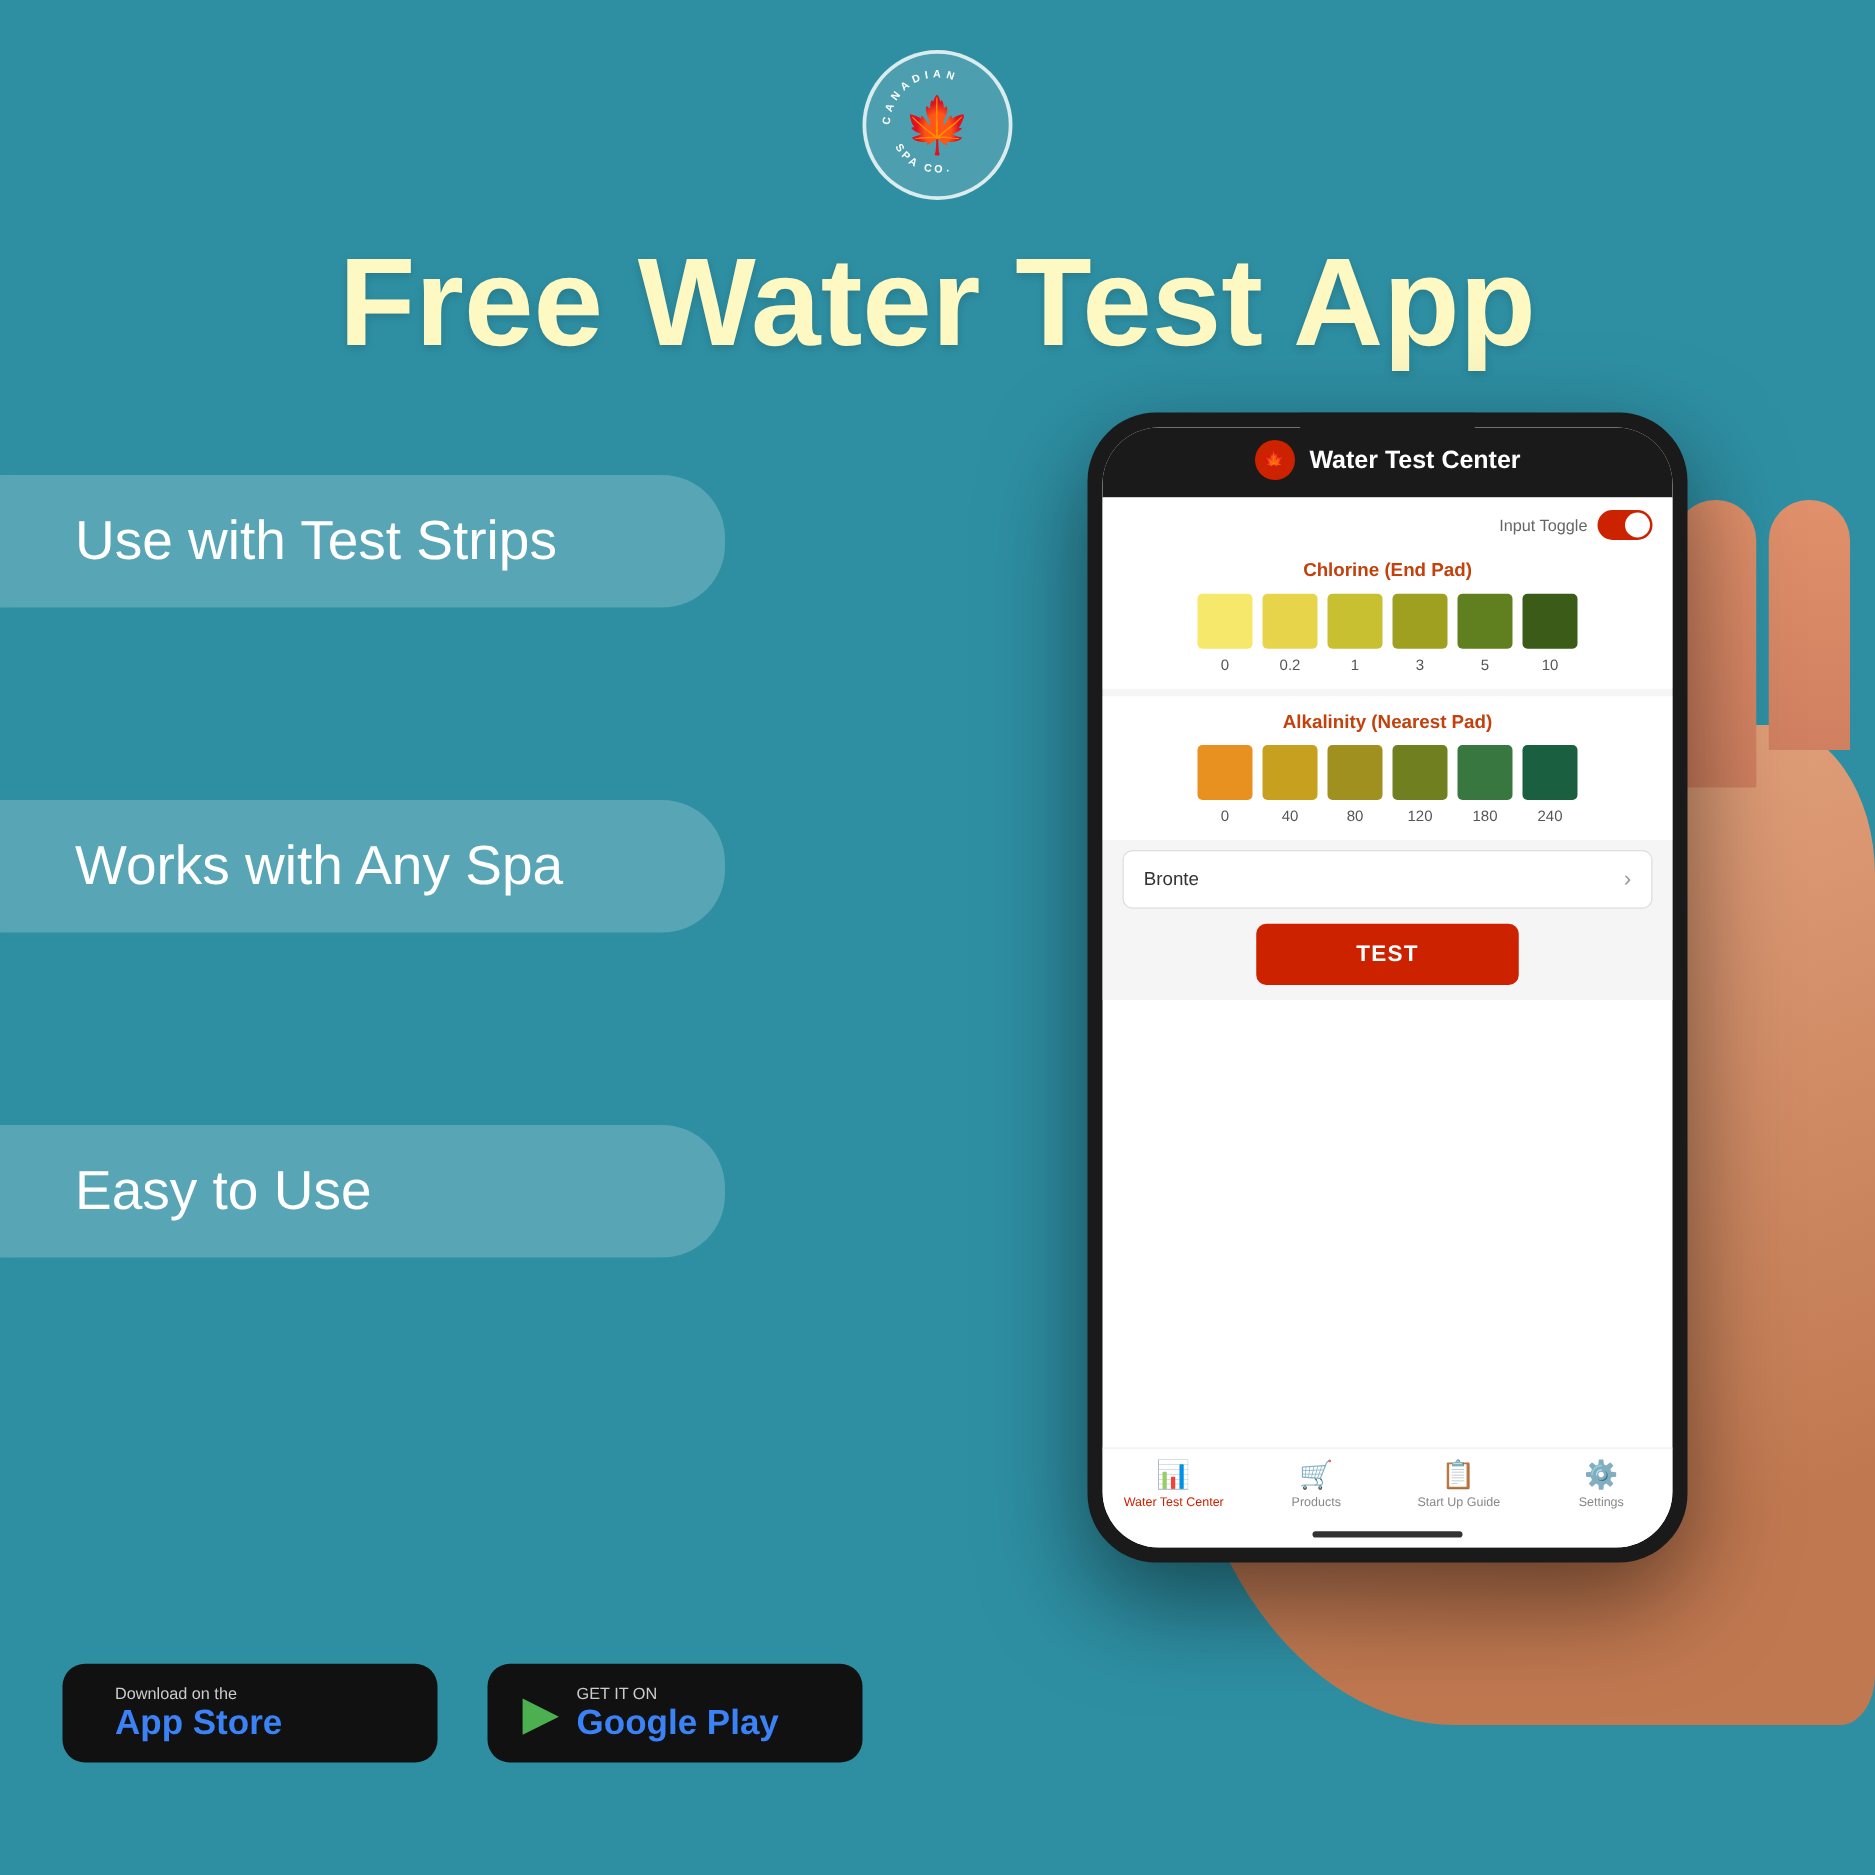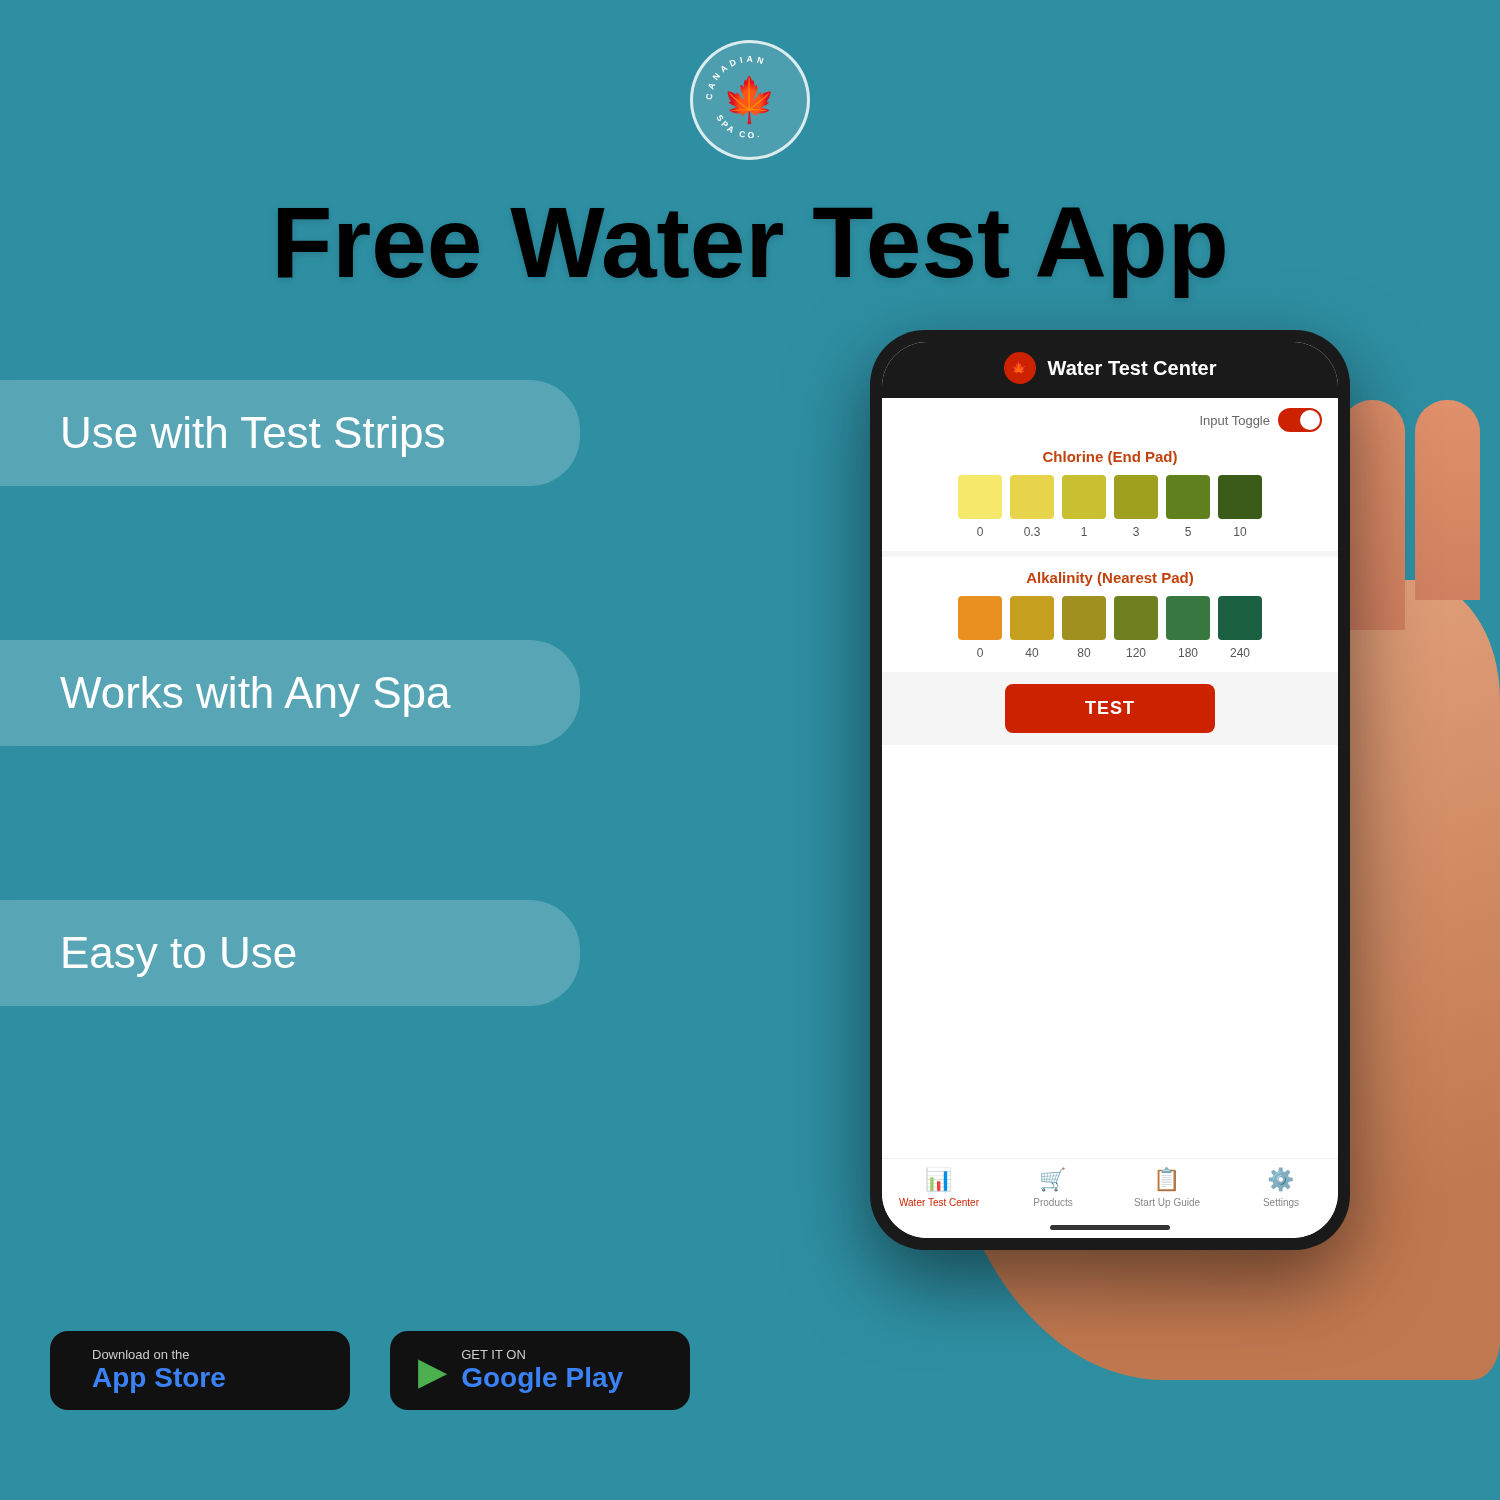"Free Water Test App" .main-title { color: #000000 -> #fef9c3 }
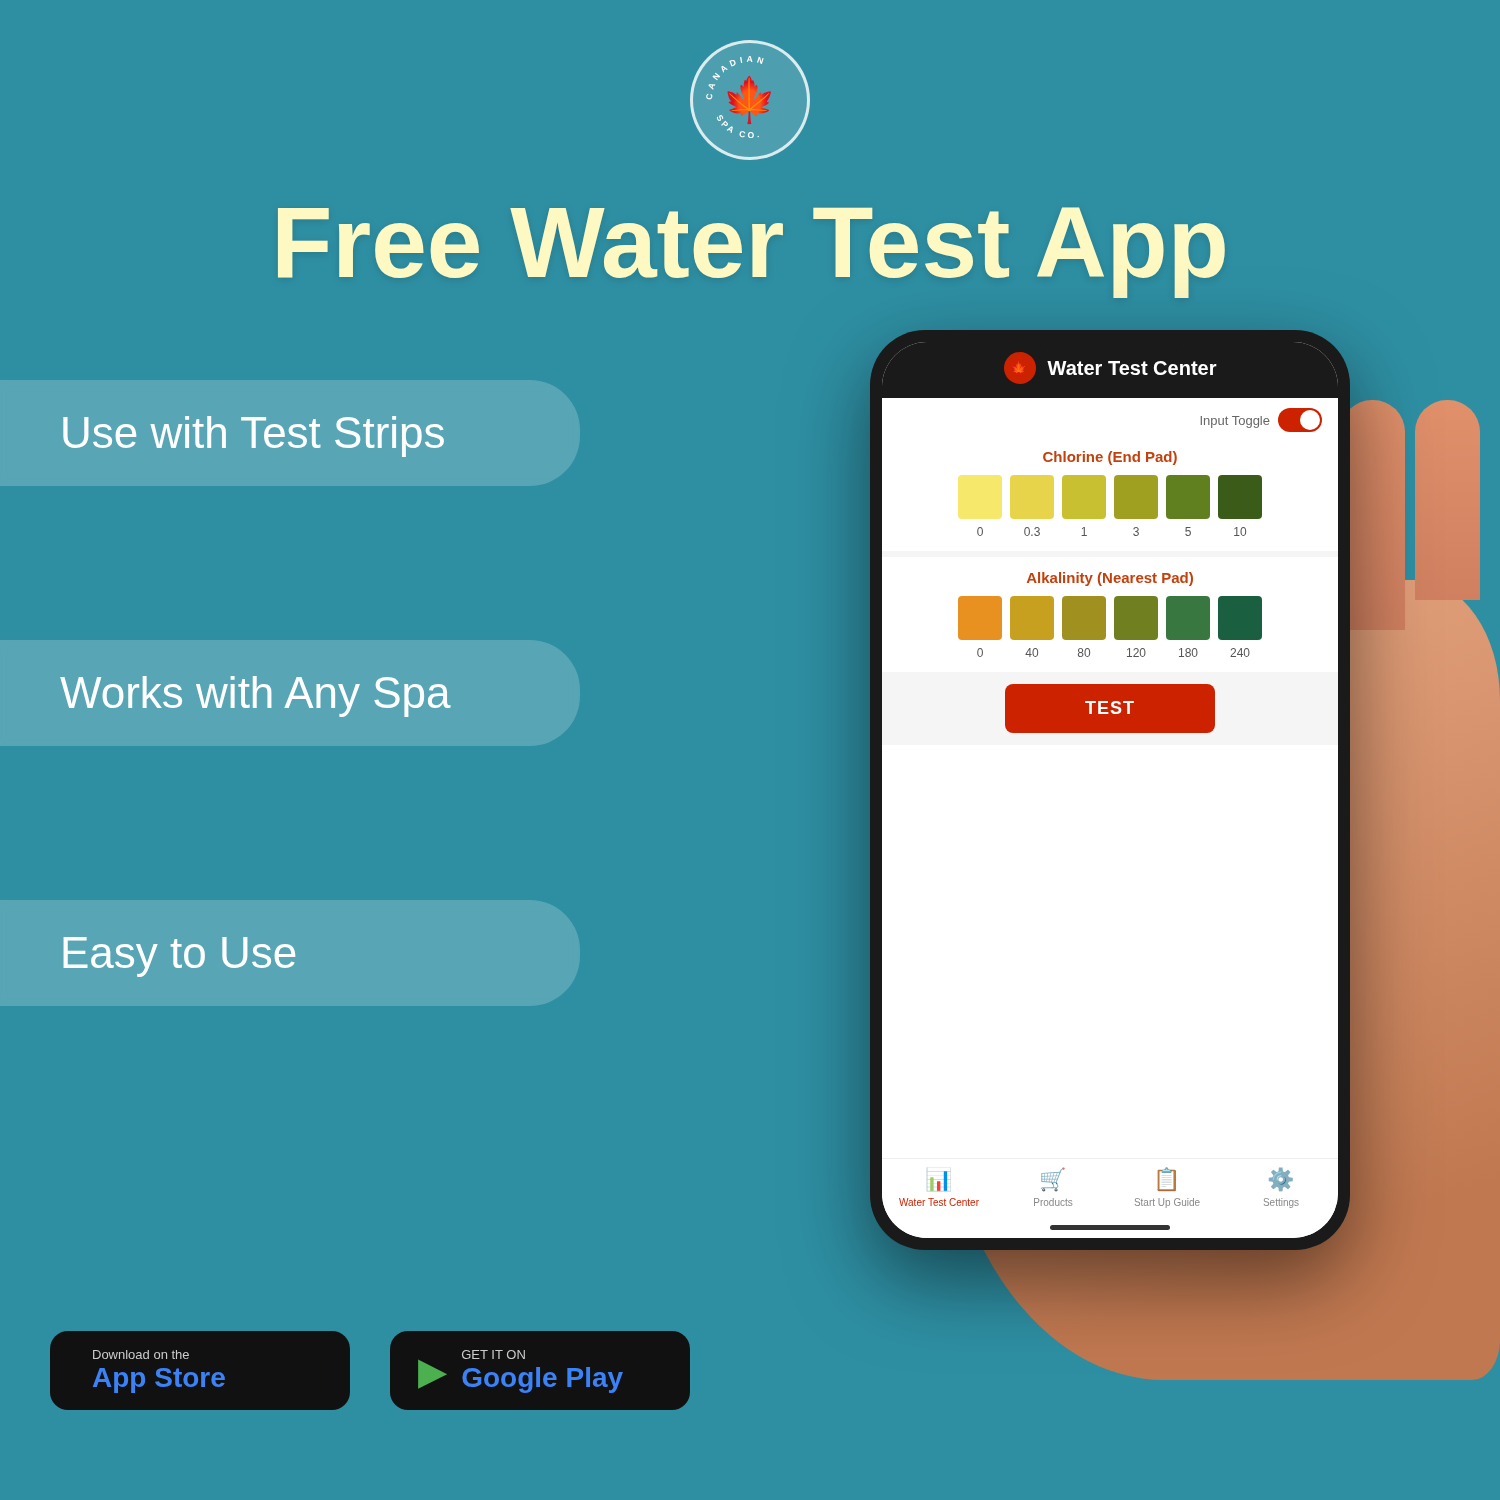"0.3" span.color-label { text: 0.3 -> 0.2 }
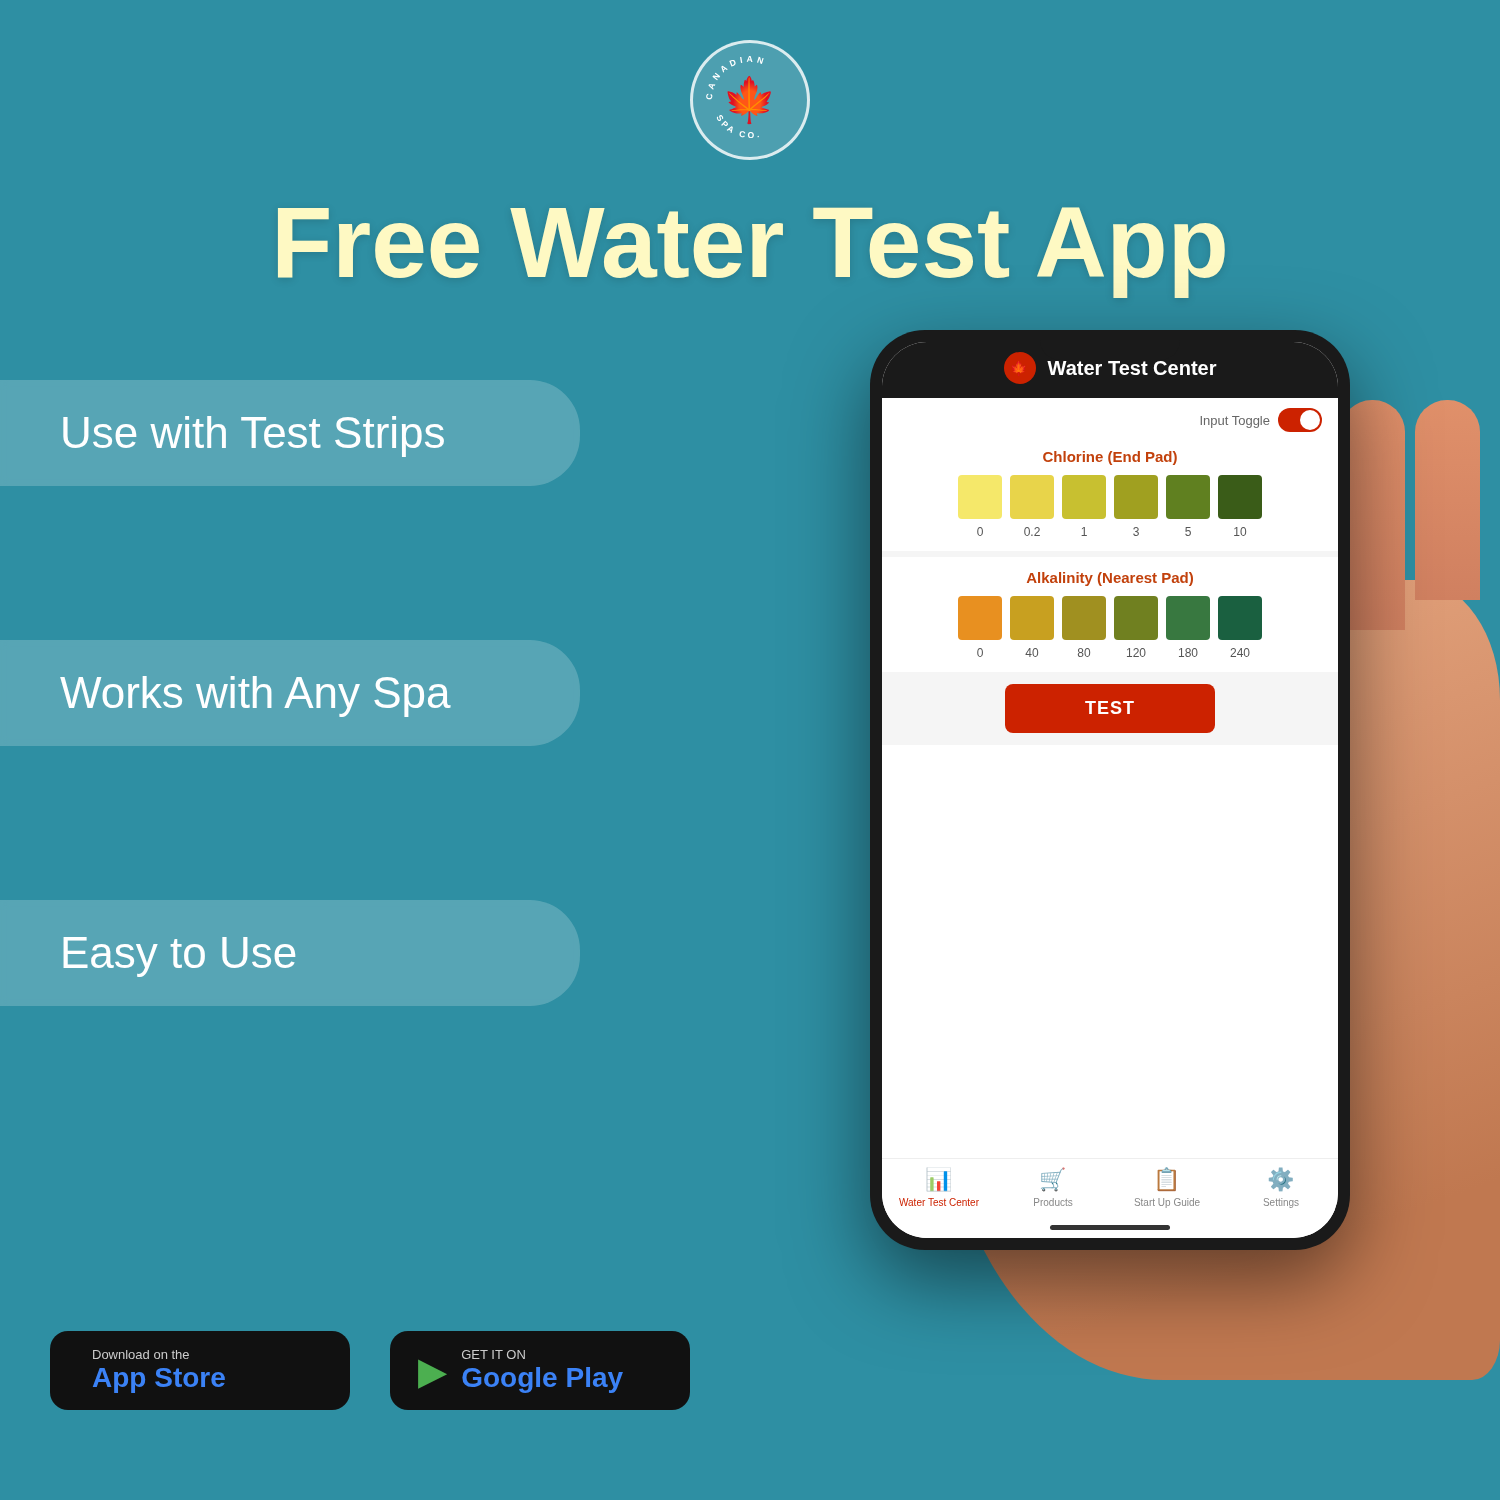"Bronte" div.bronte-input { html: none -> <div> <span>Bronte</span> <span>›</span> </div> }
